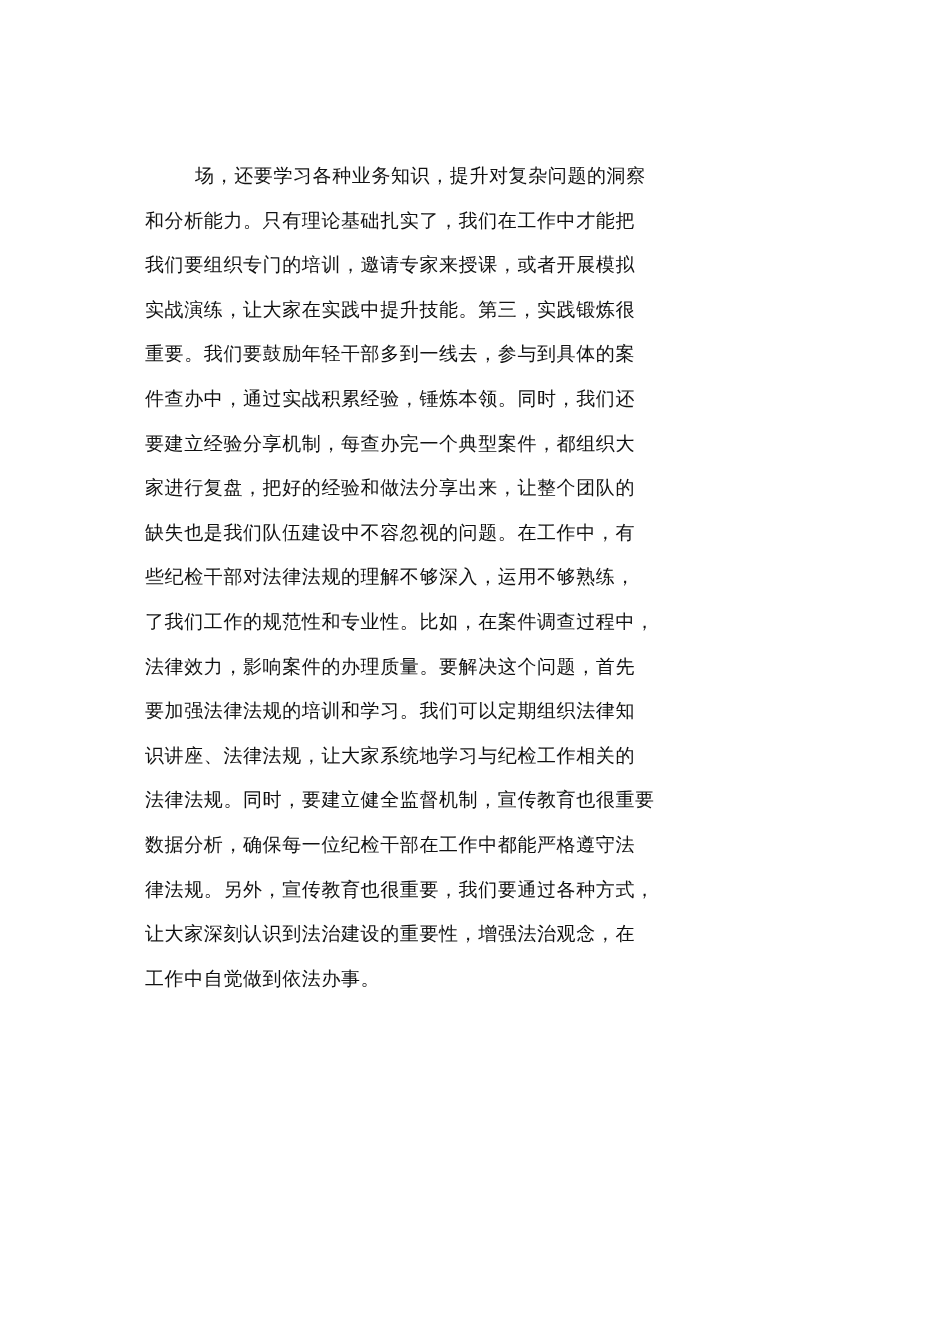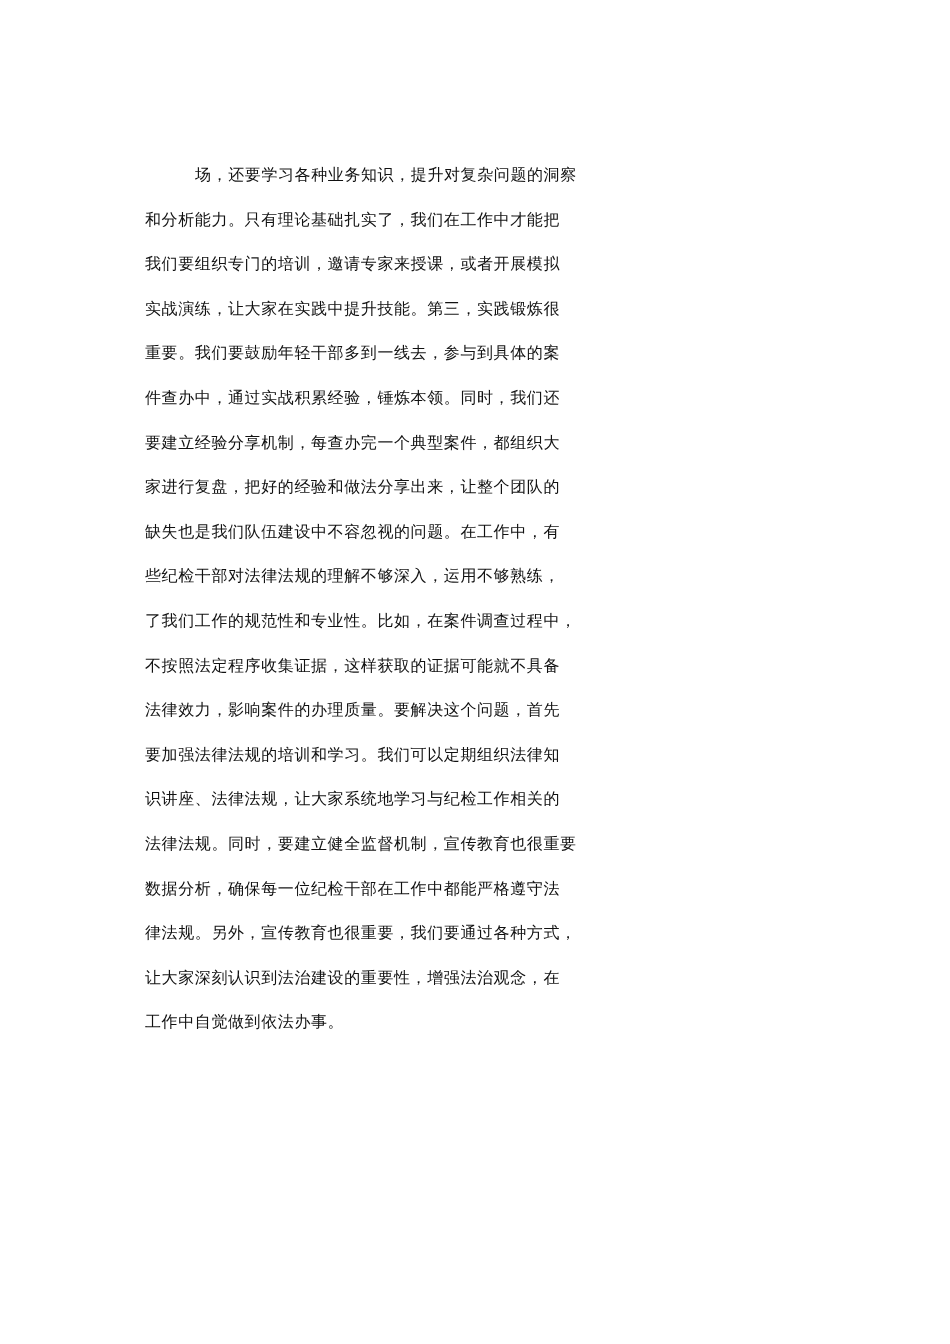"场，还要学习各种业务知识，提升对复杂问题的洞察" .text-block { font-size: 16px -> 19px }
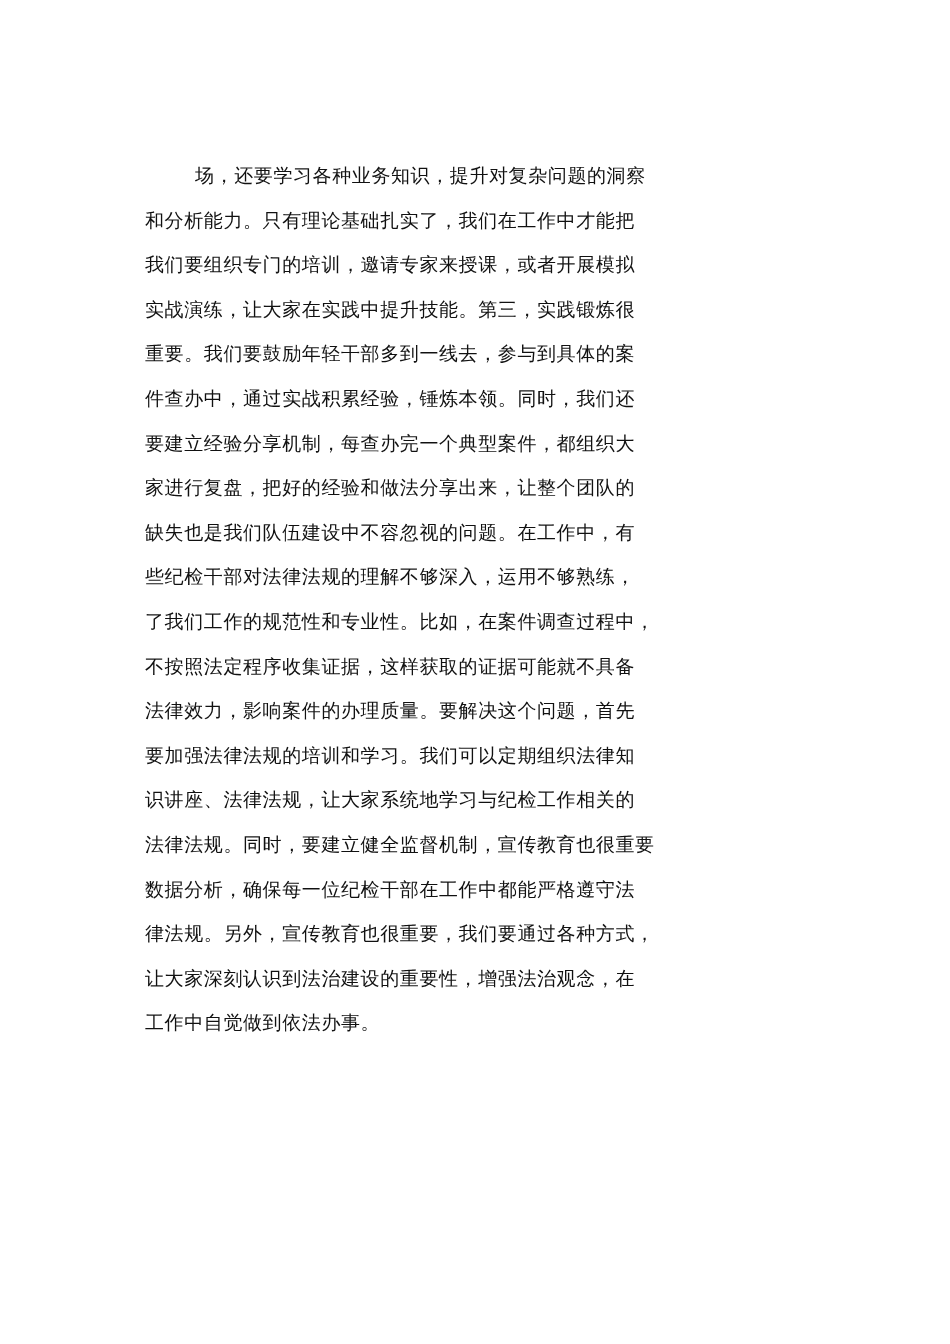"不按照法定程序收集证据，这样获取的证据可能就不具备" span.line { html: <span>不按照法定程序收集证据，这样获取的证据可能就不具备</span> -> none }
